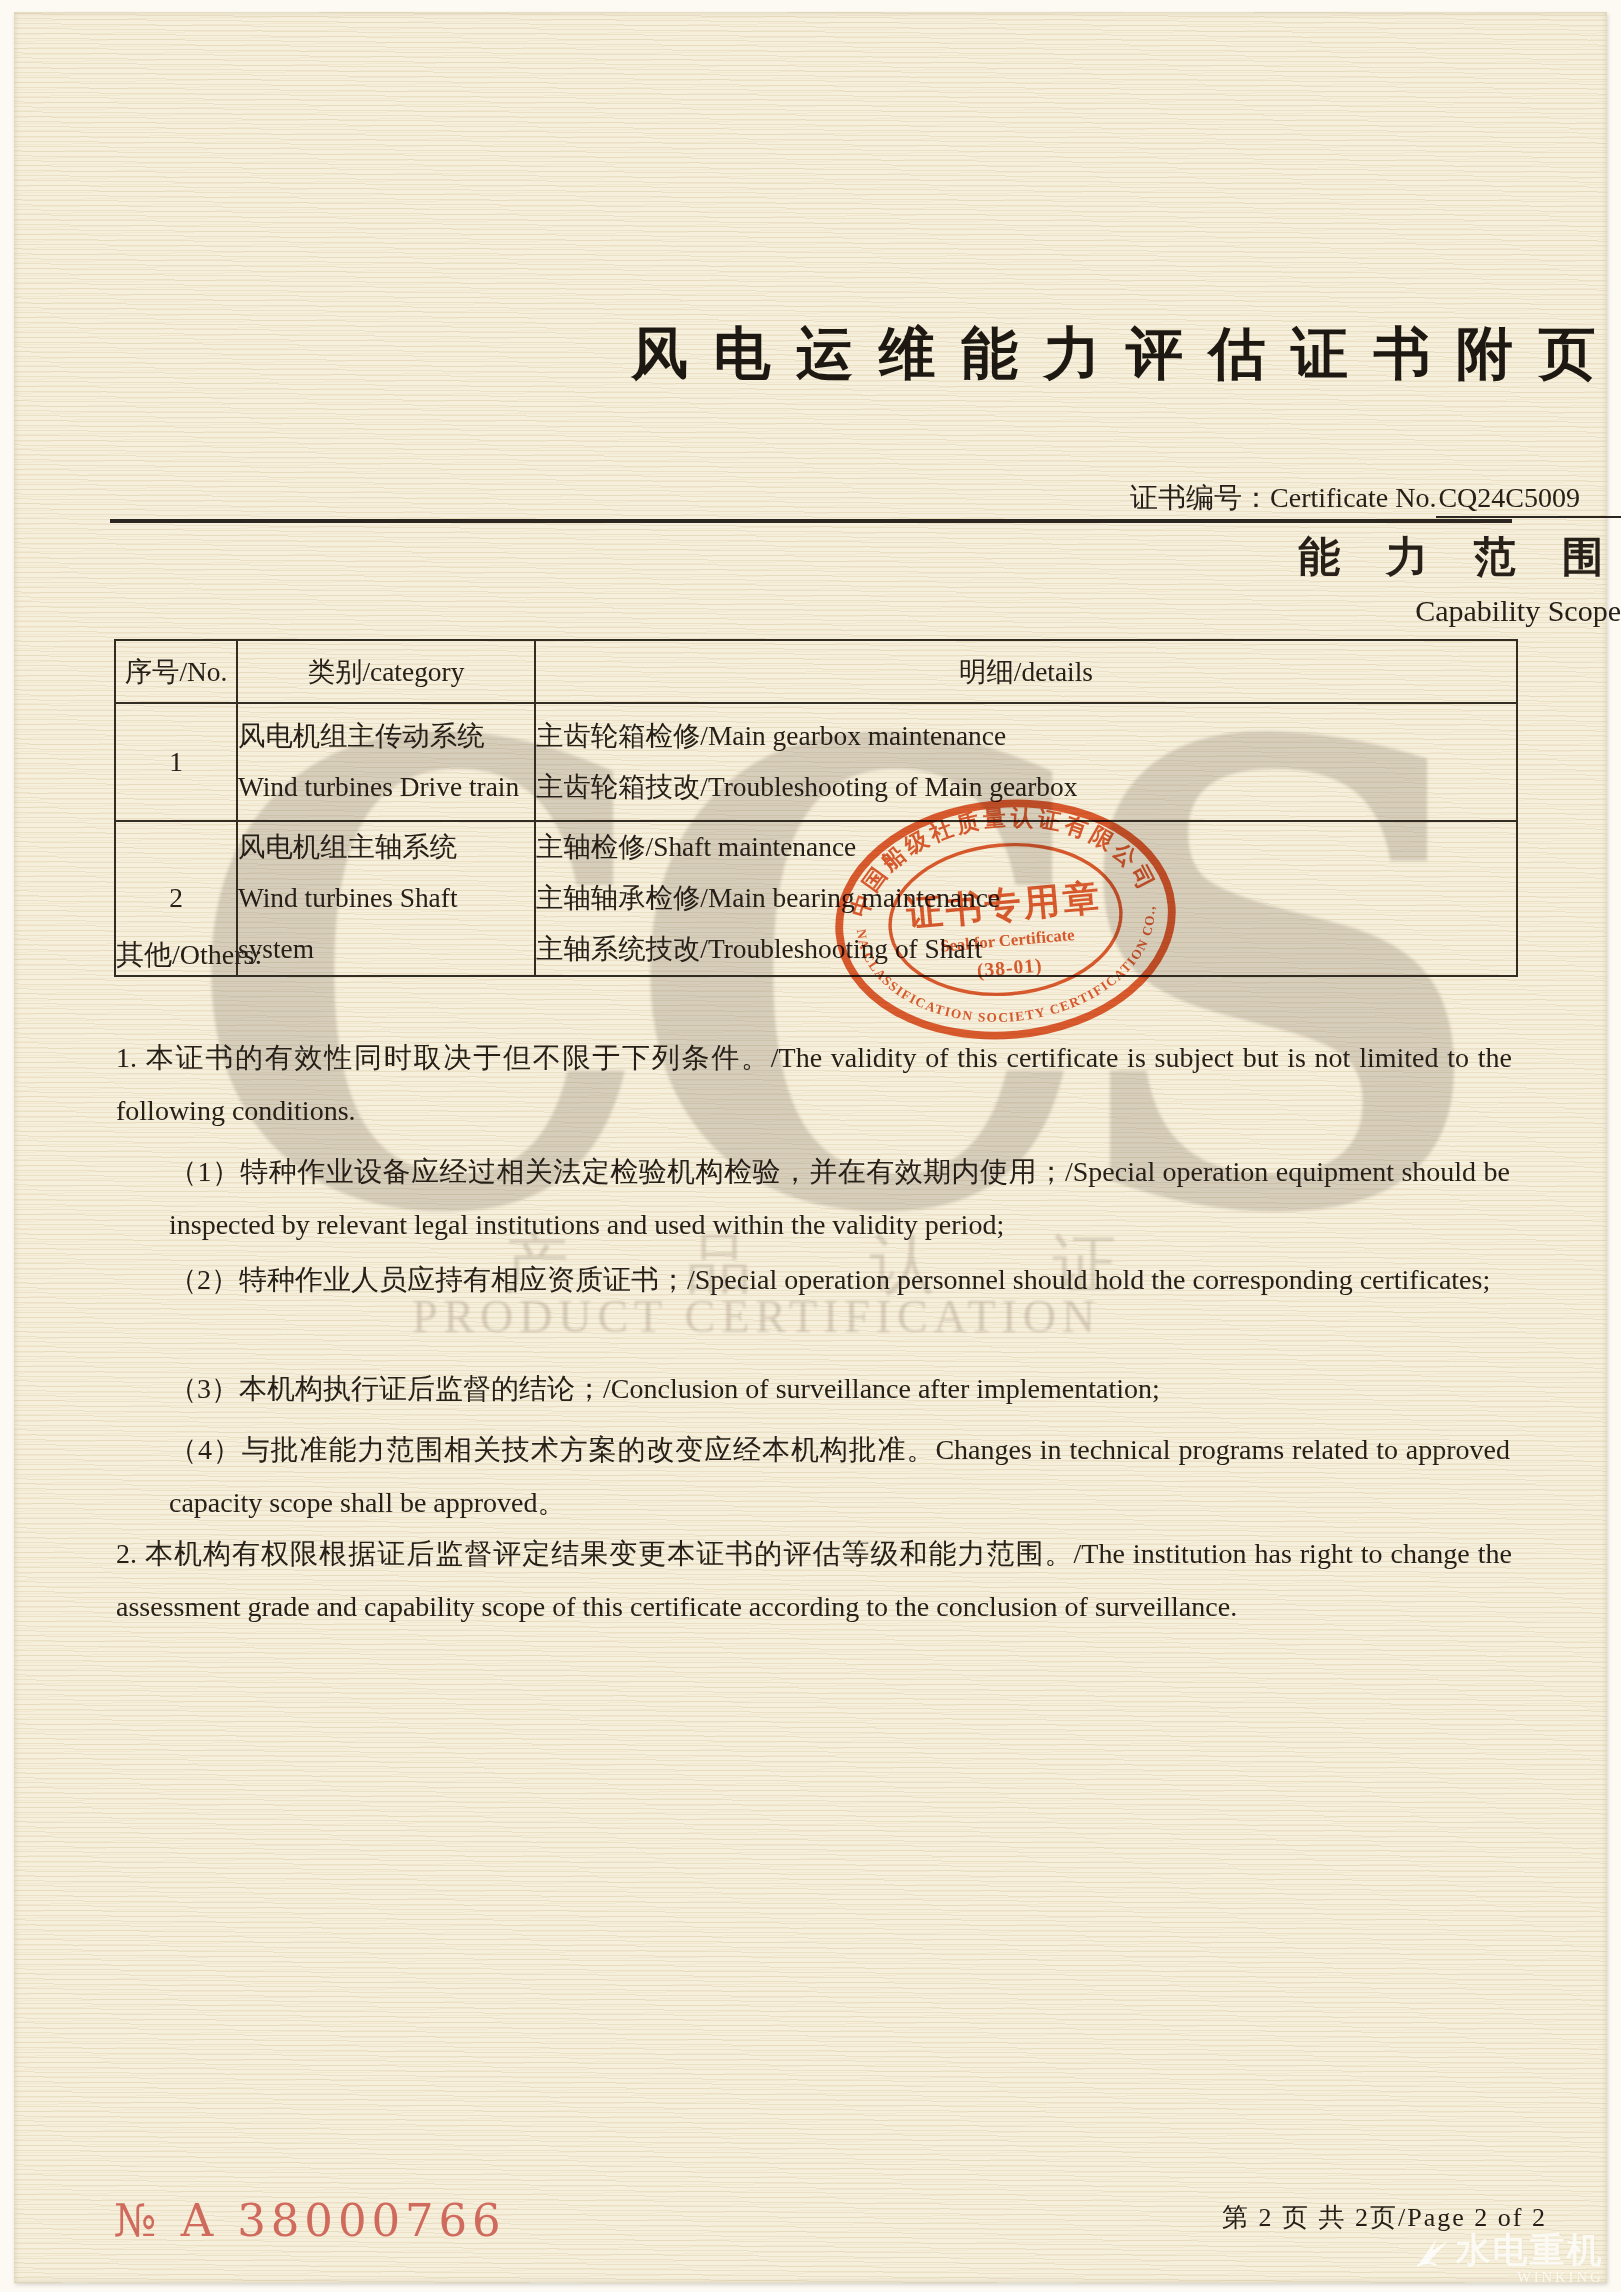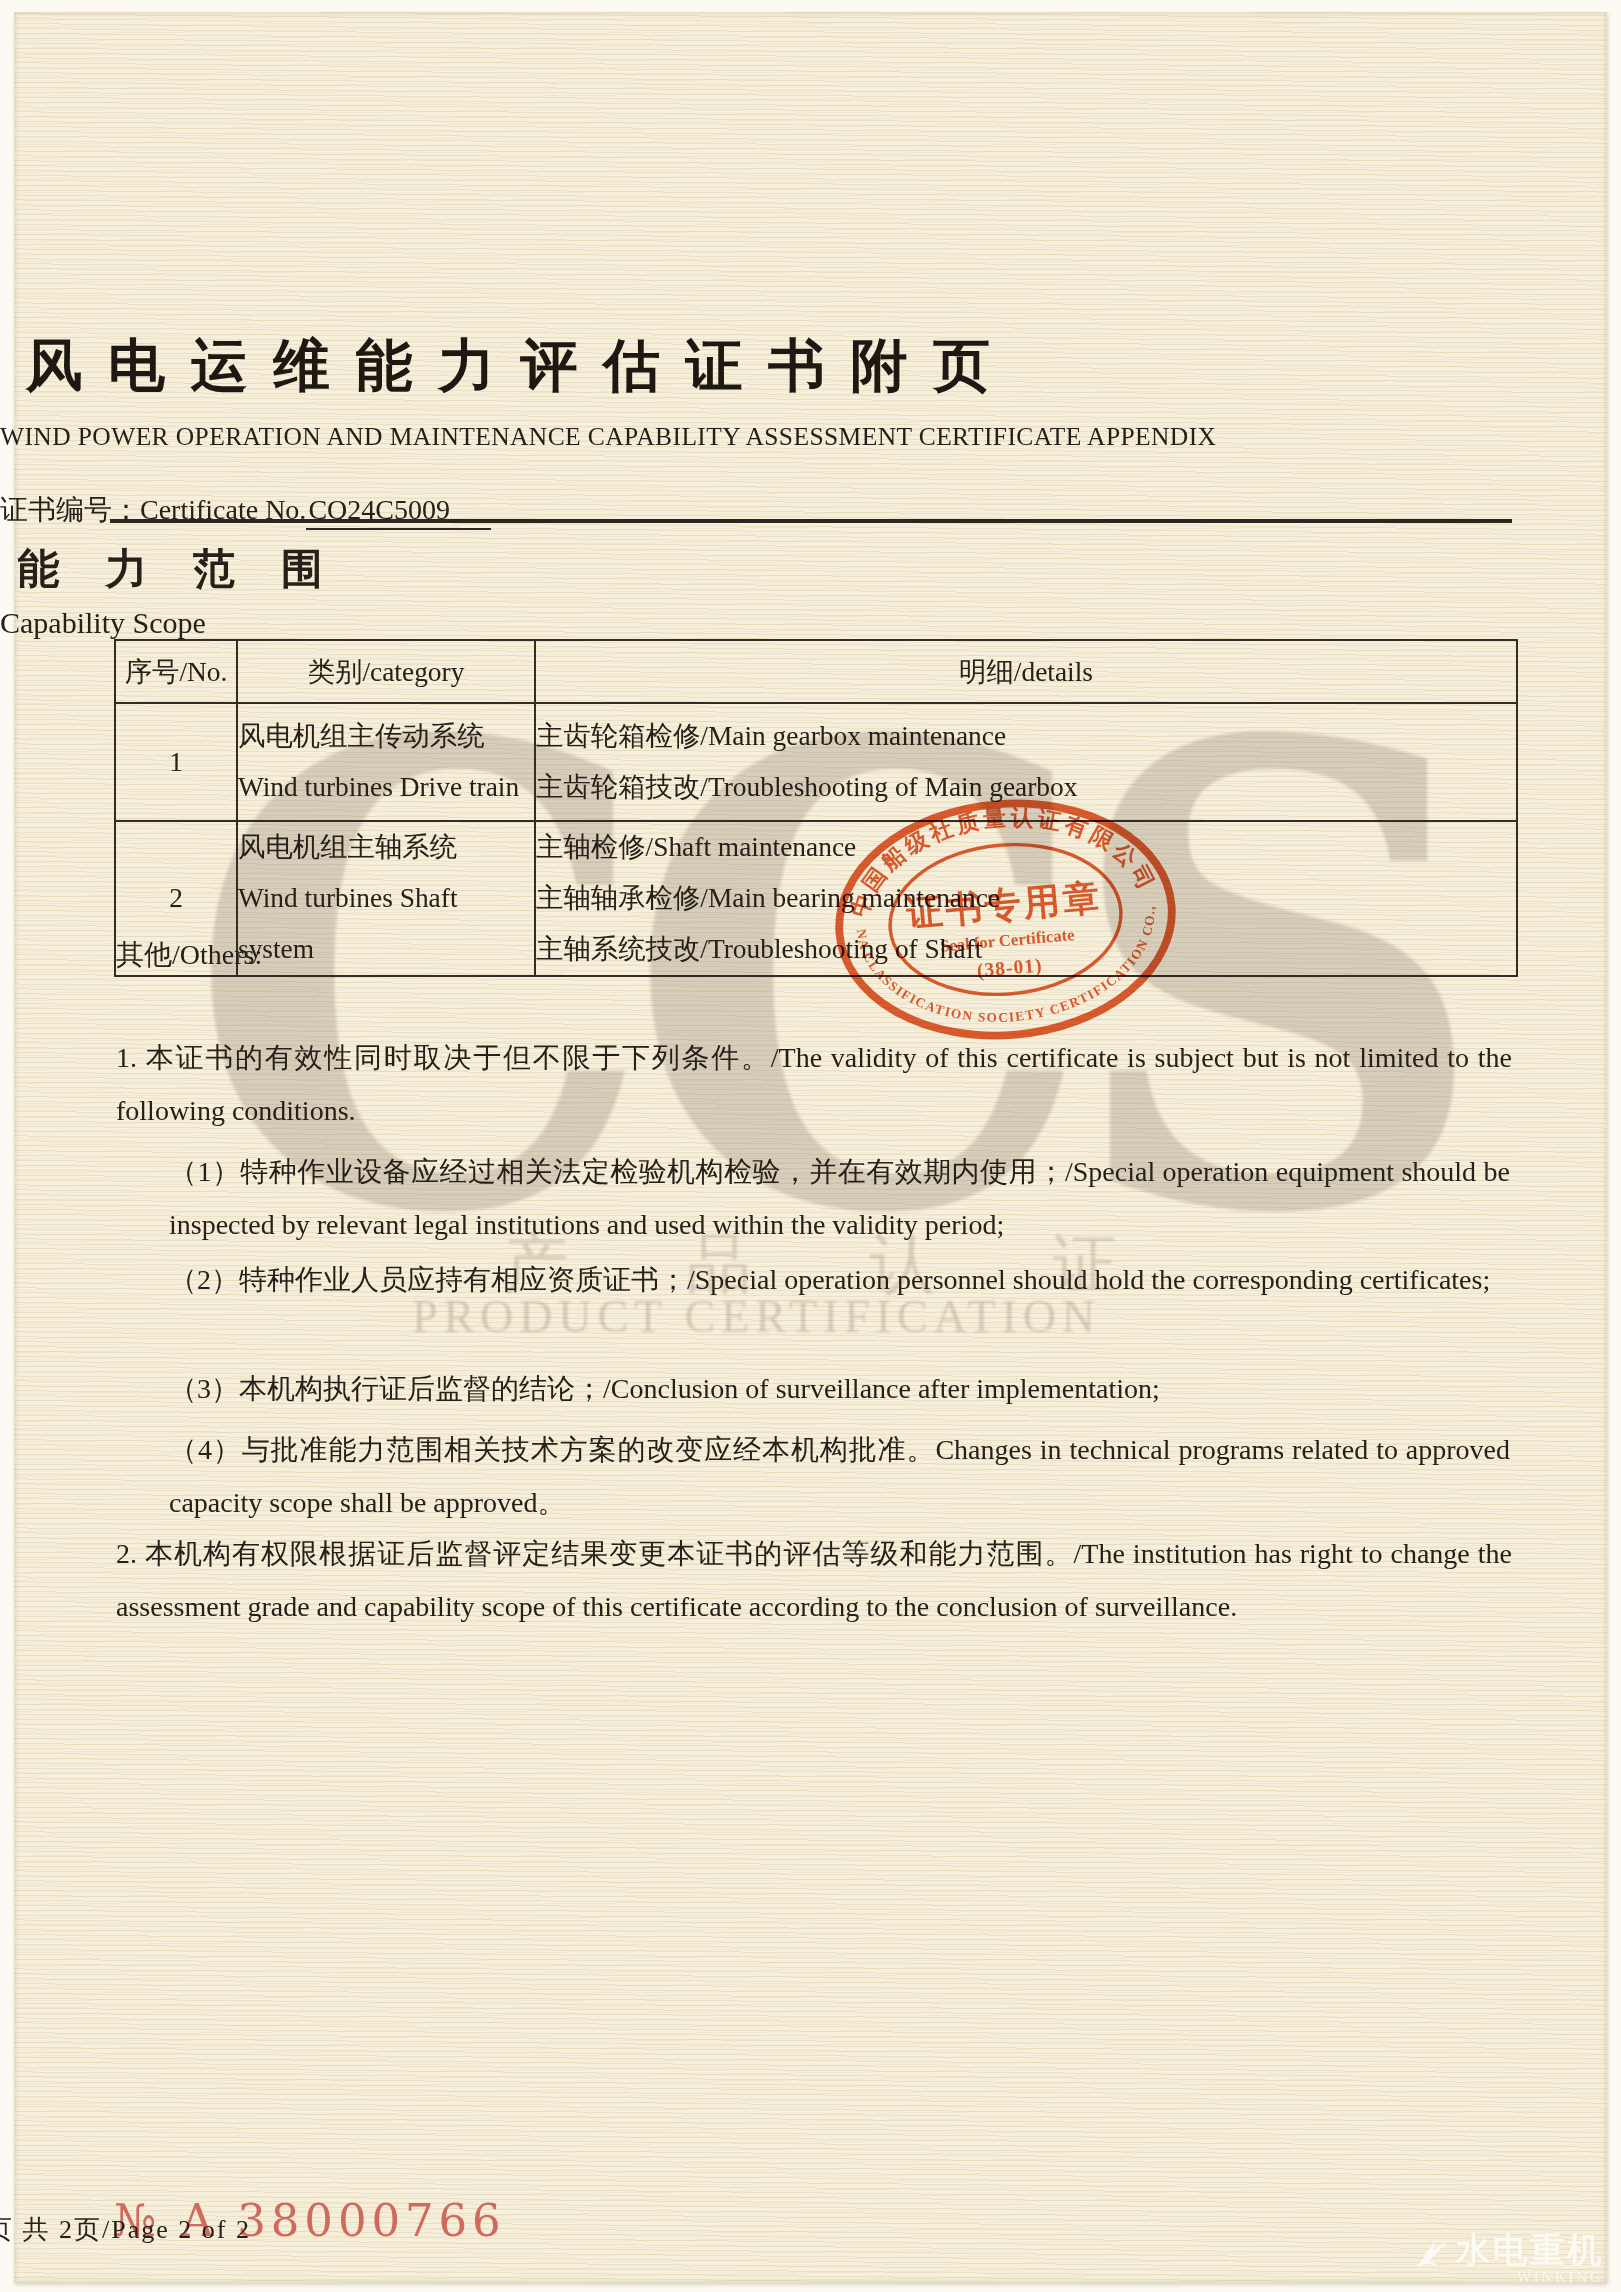"风电运维能力评估证书附页" .centered { margin-top: 12px -> none; text-align: left -> right }
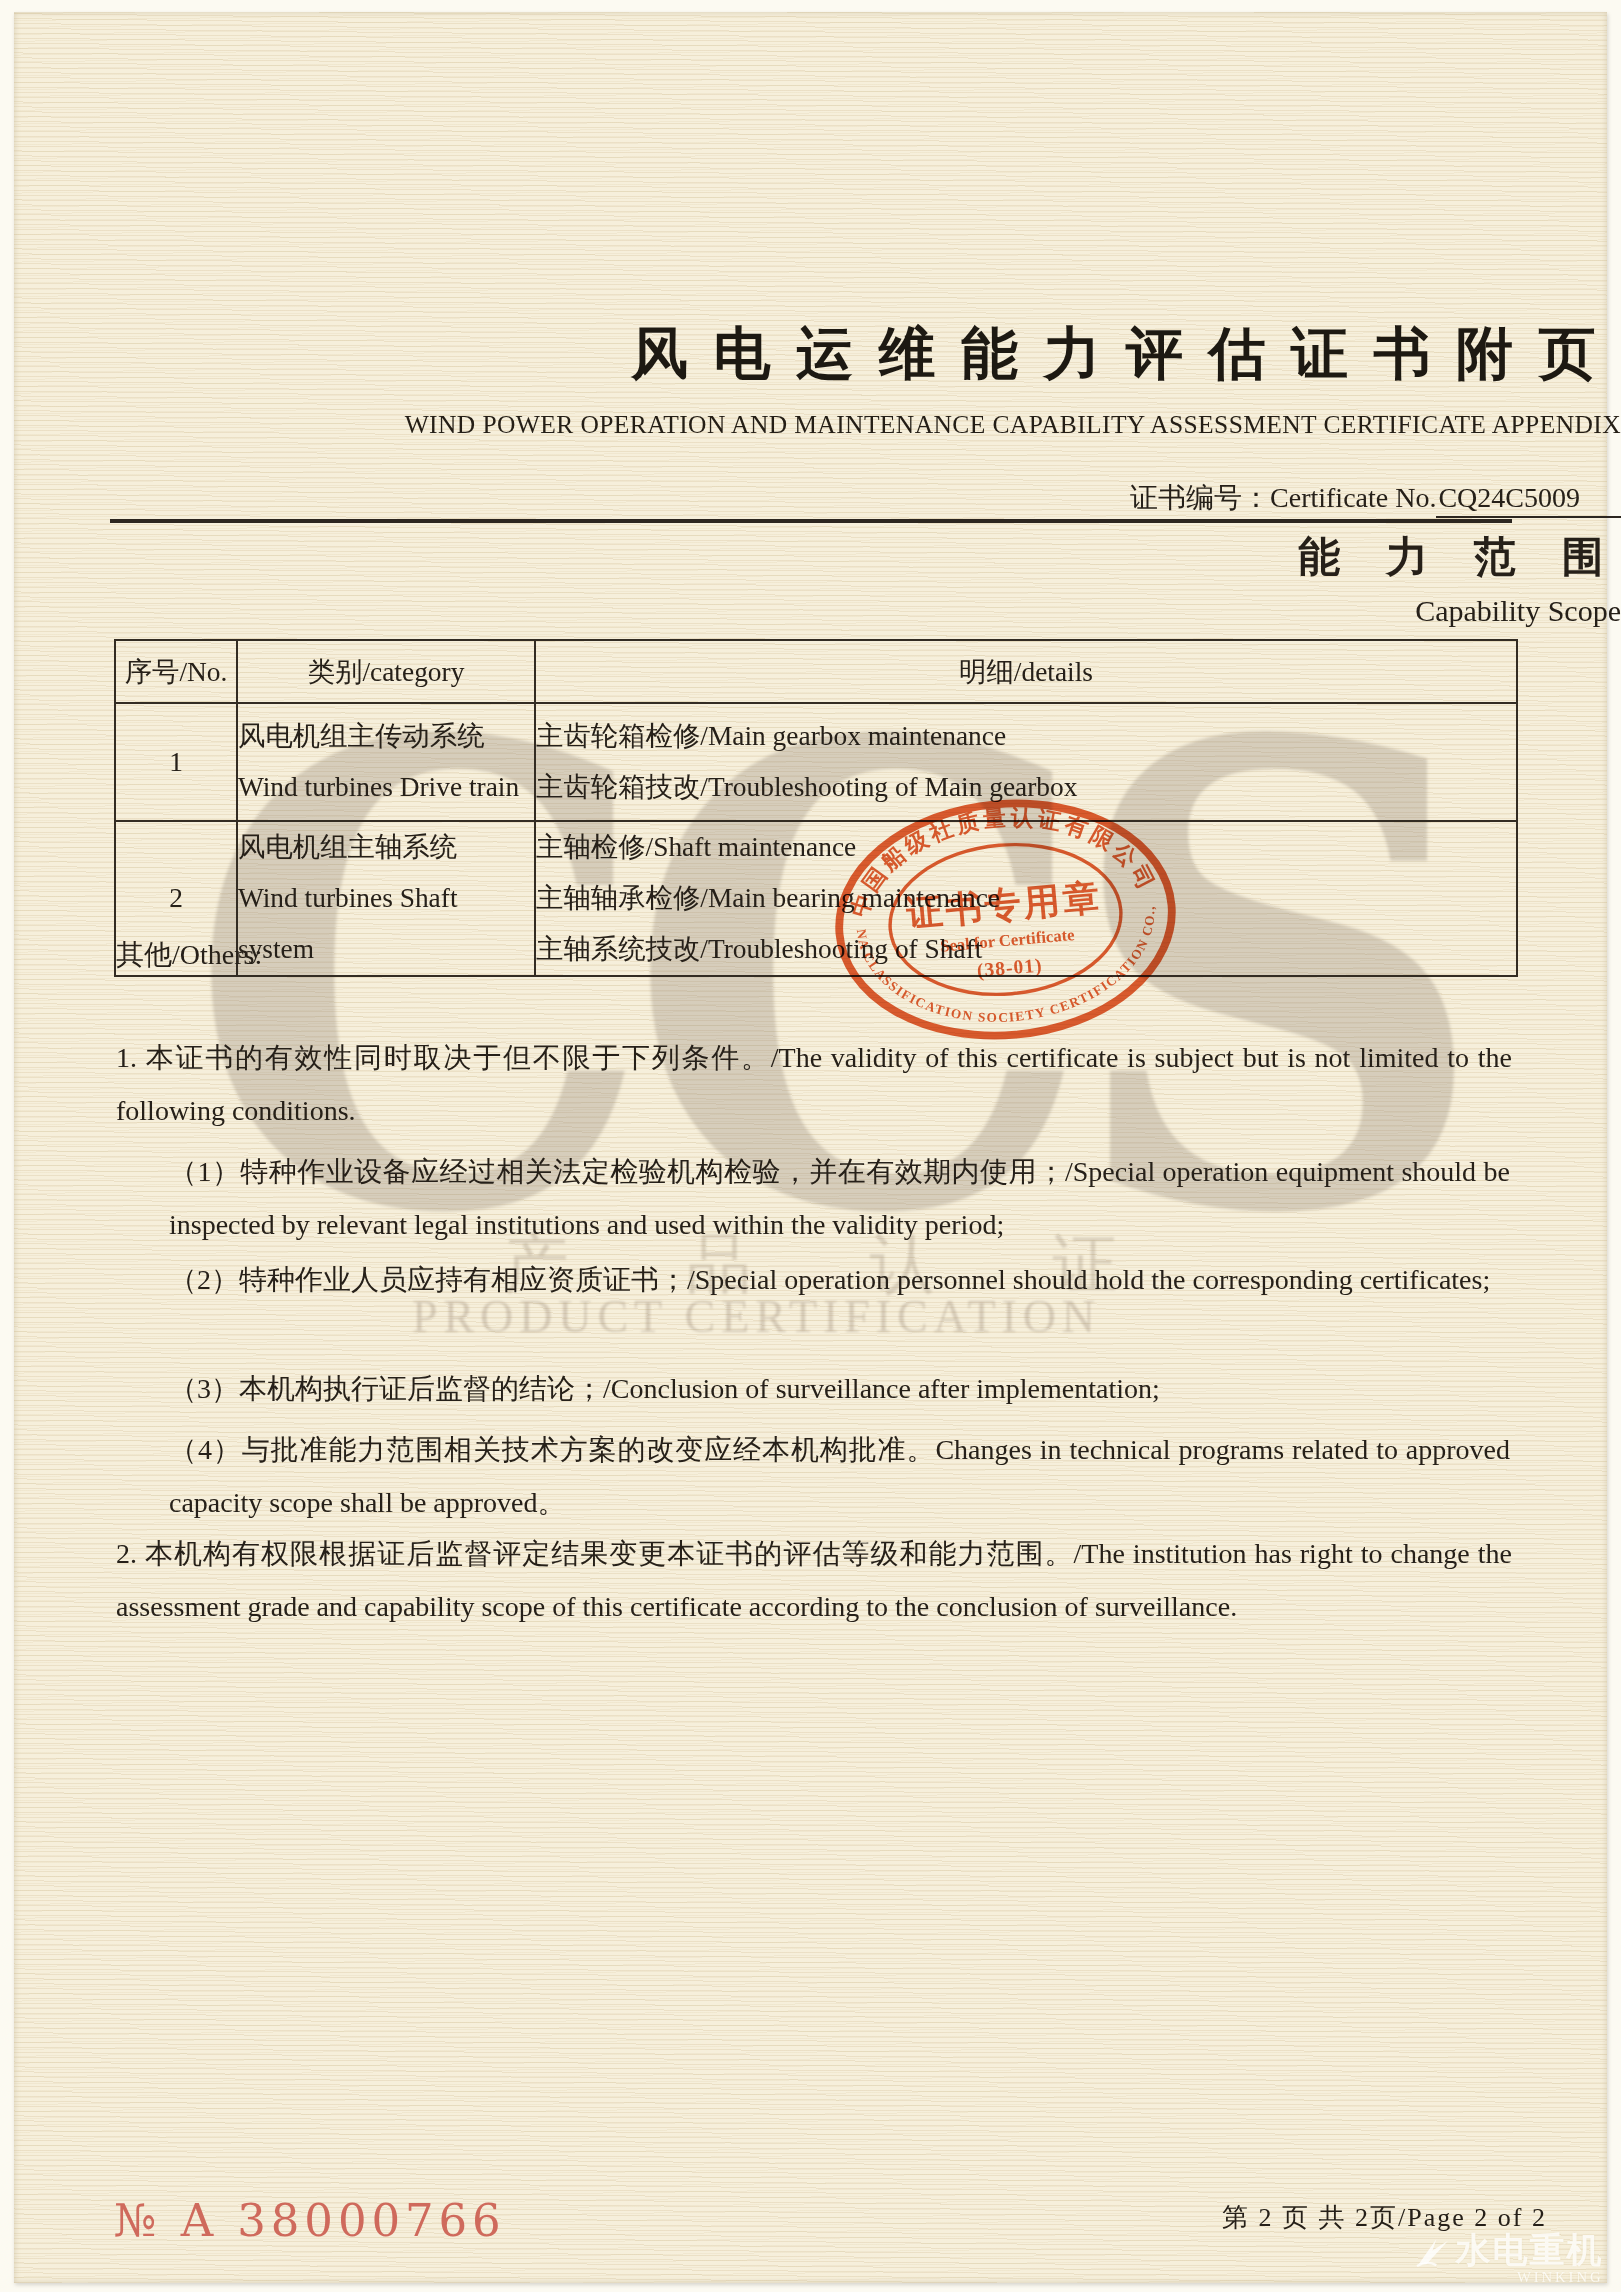"WIND POWER OPERATION AND MAINTENANCE" div.abs { html: <div>WIND POWER OPERATION AND MAINTENANCE CAPABILITY ASSESSMENT CERTIFICATE APPENDIX</div> -> none }
